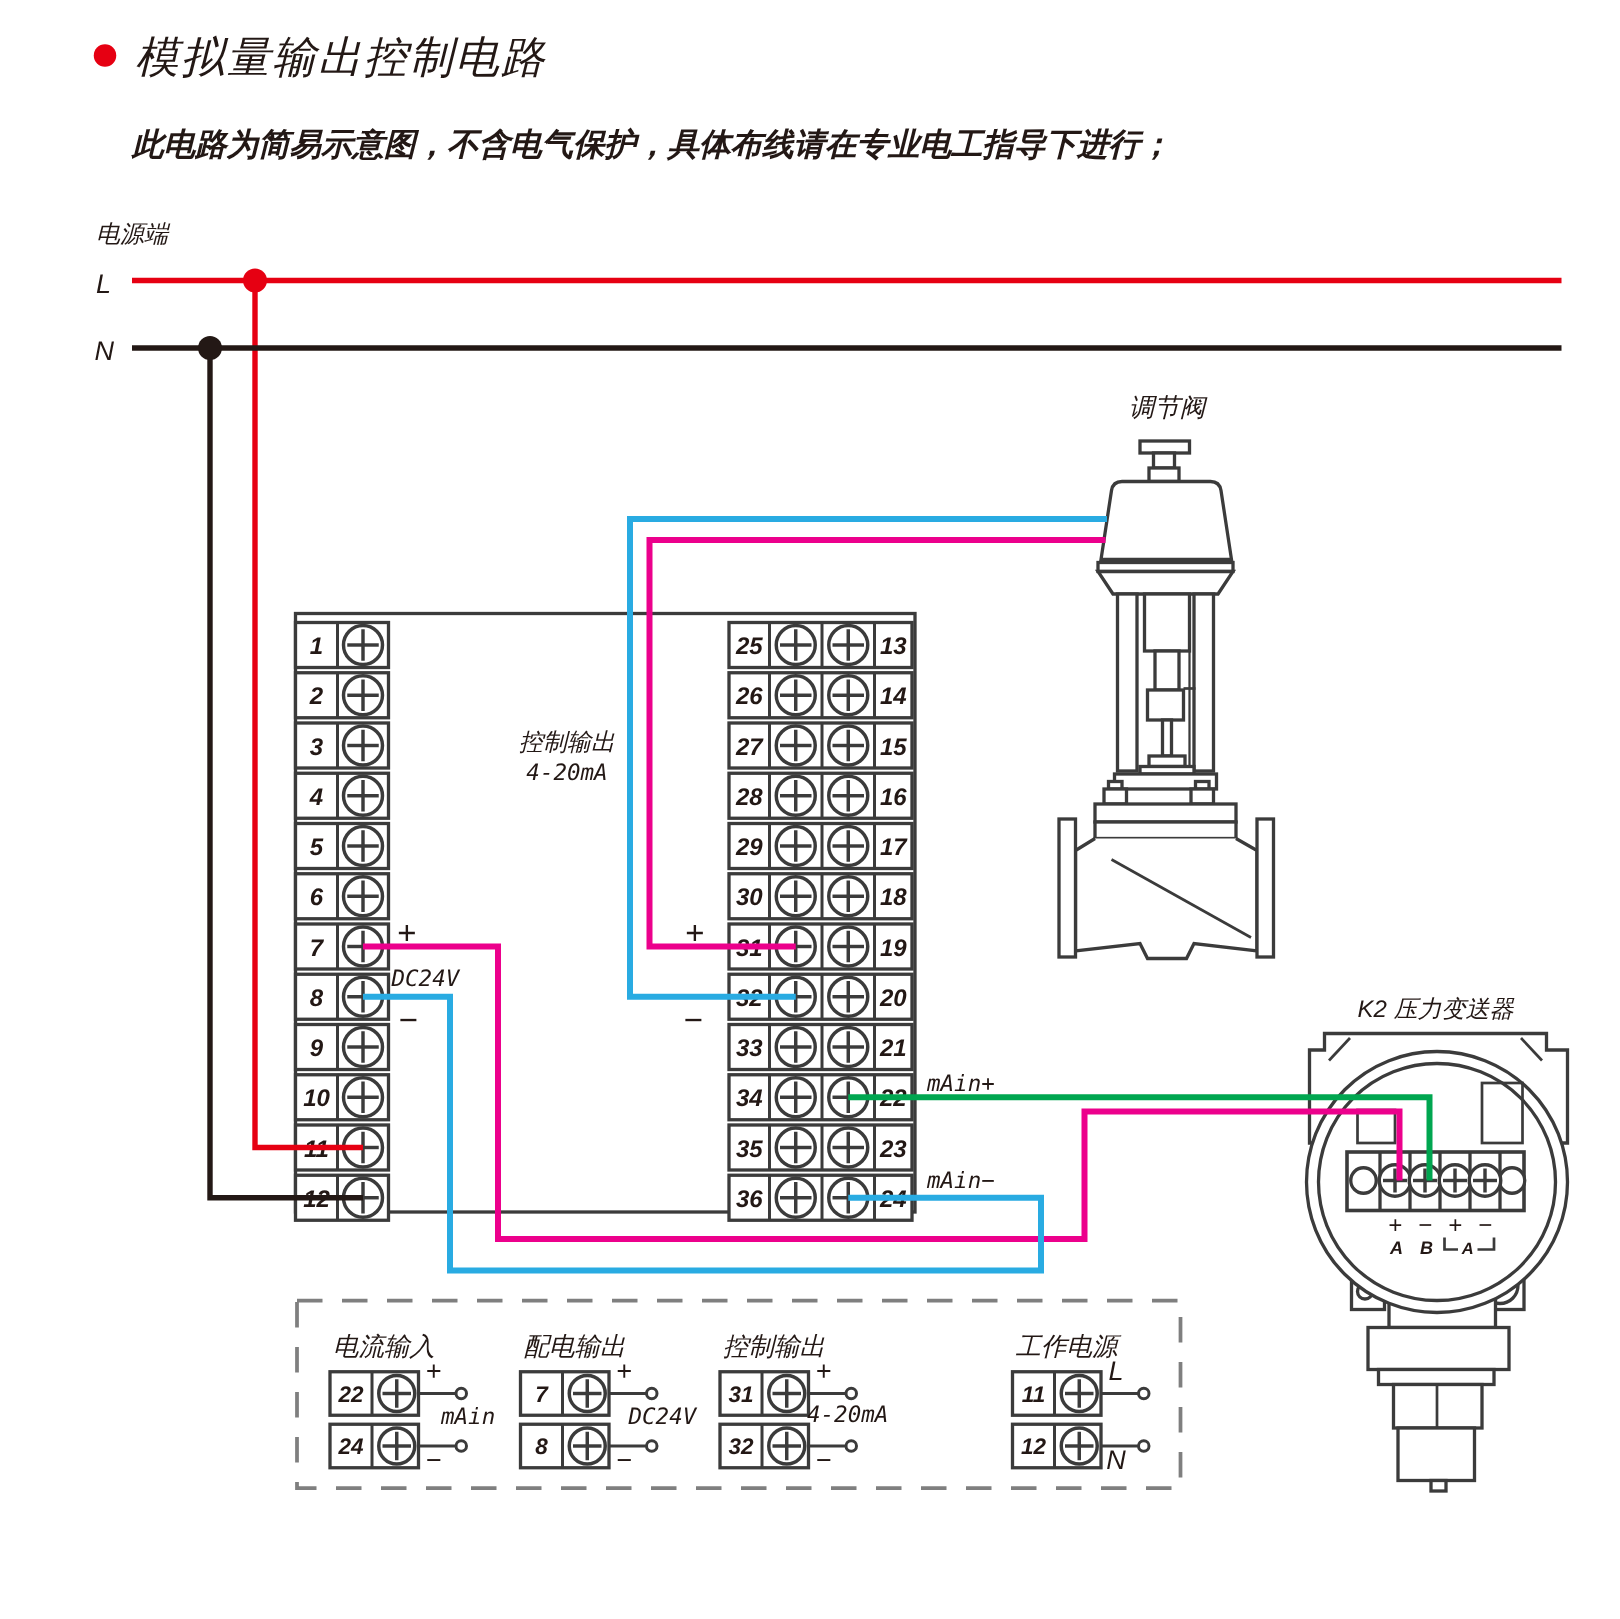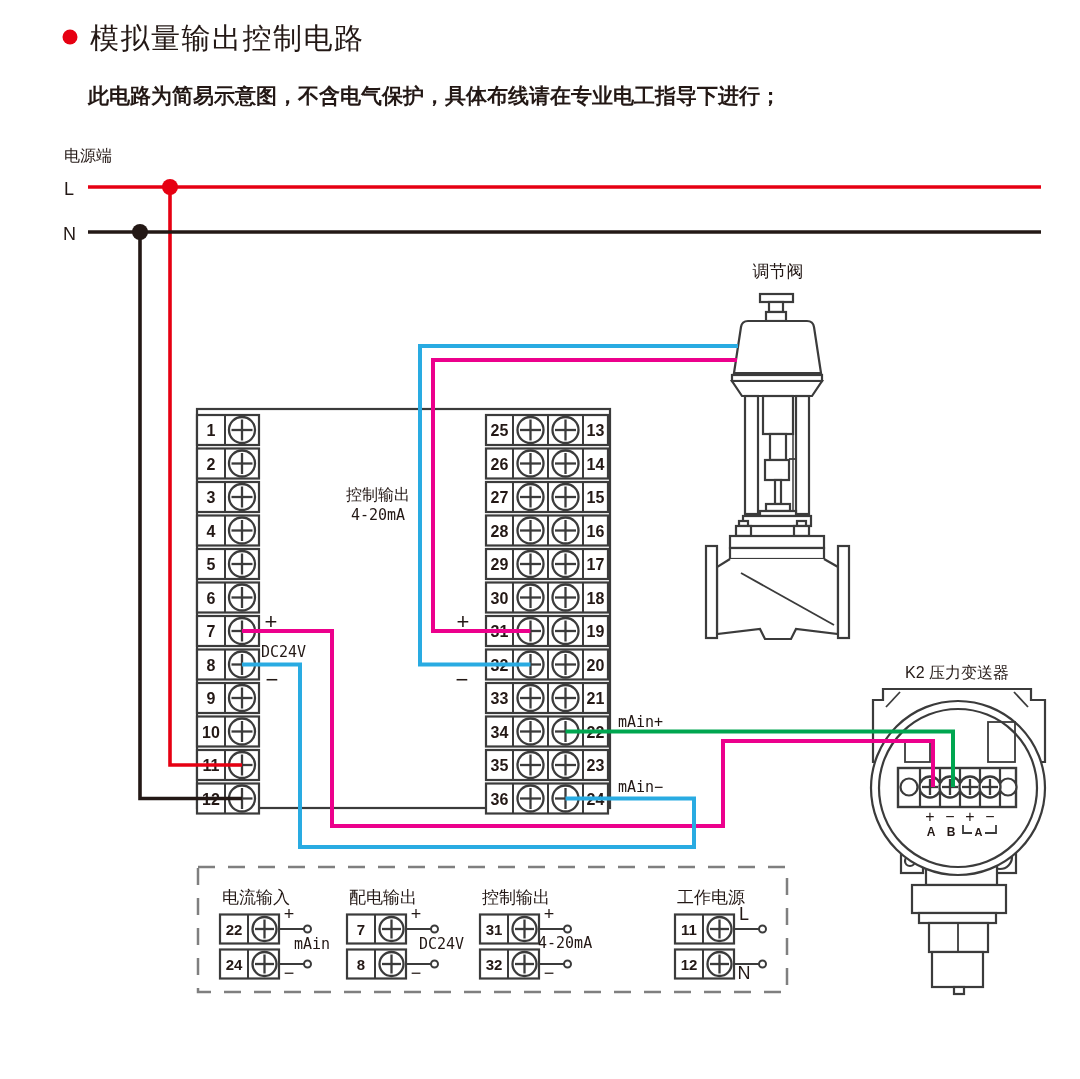"模拟量输出控制电路" .canvas { font-style: none -> italic }
